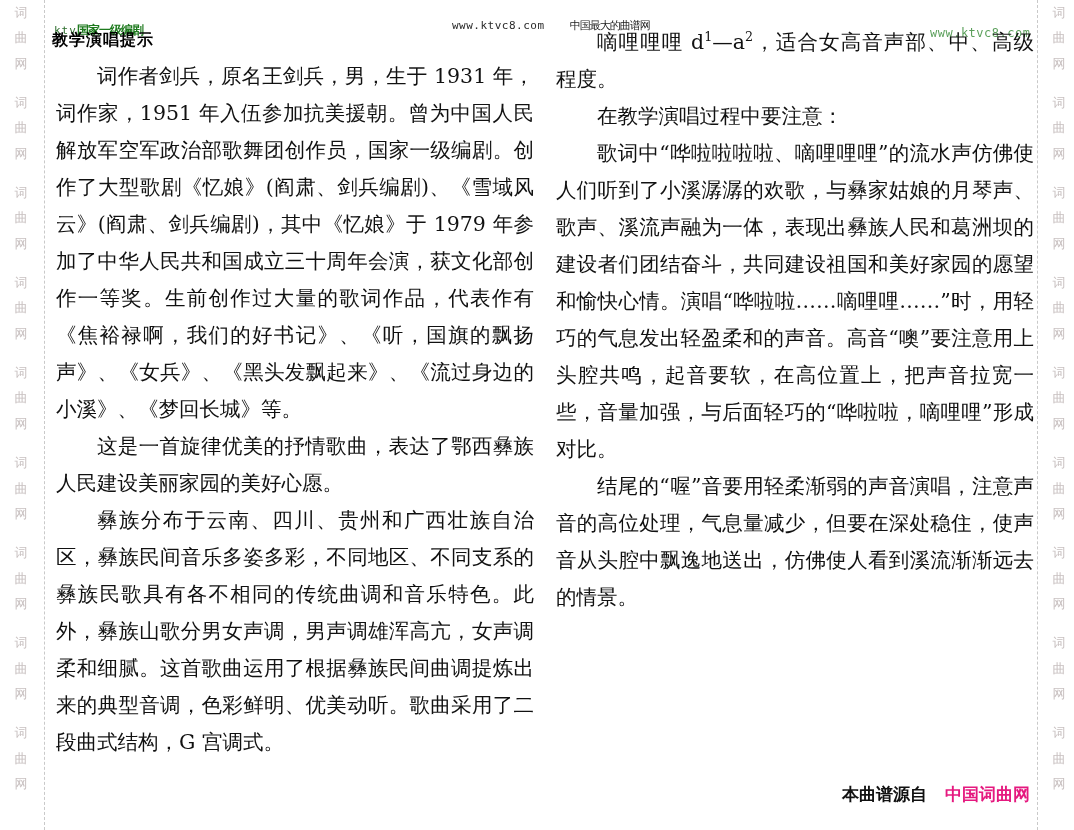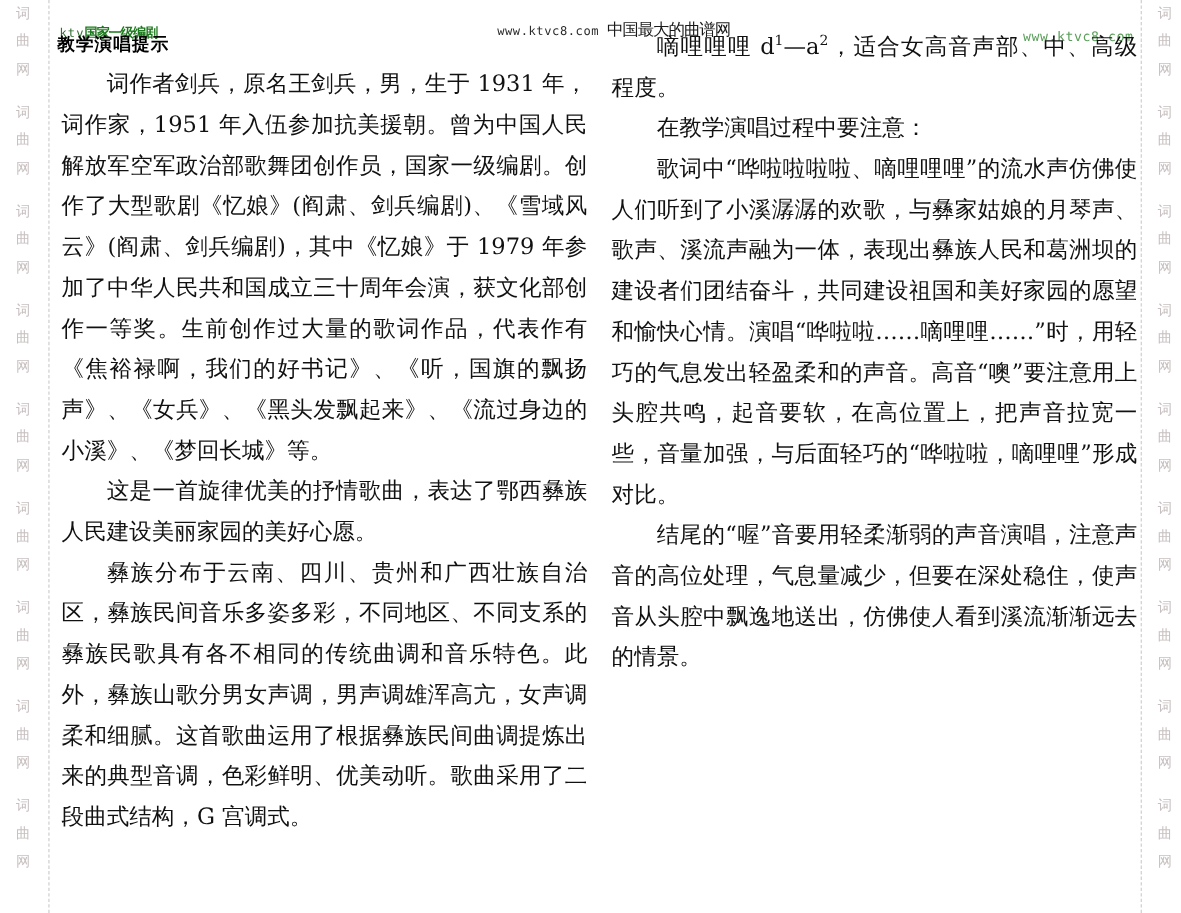"中国最大的曲谱网" .wm-top-center .cn { font-size: 15px -> 11px; margin-left: none -> 18px }
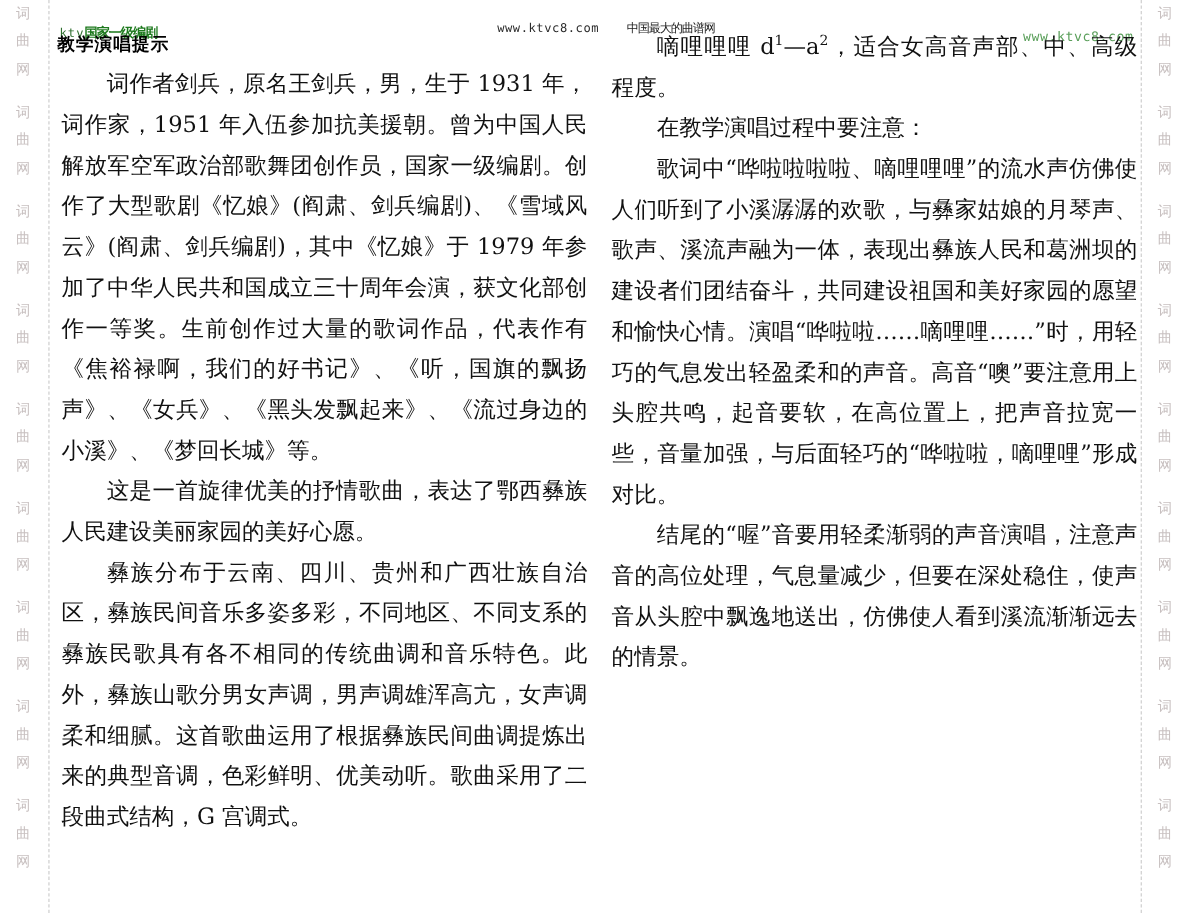"本曲谱源自 中国词曲网" div.footer { html: none -> <div> <span>本曲谱源自</span><span>中国词曲网</span> </div> }
